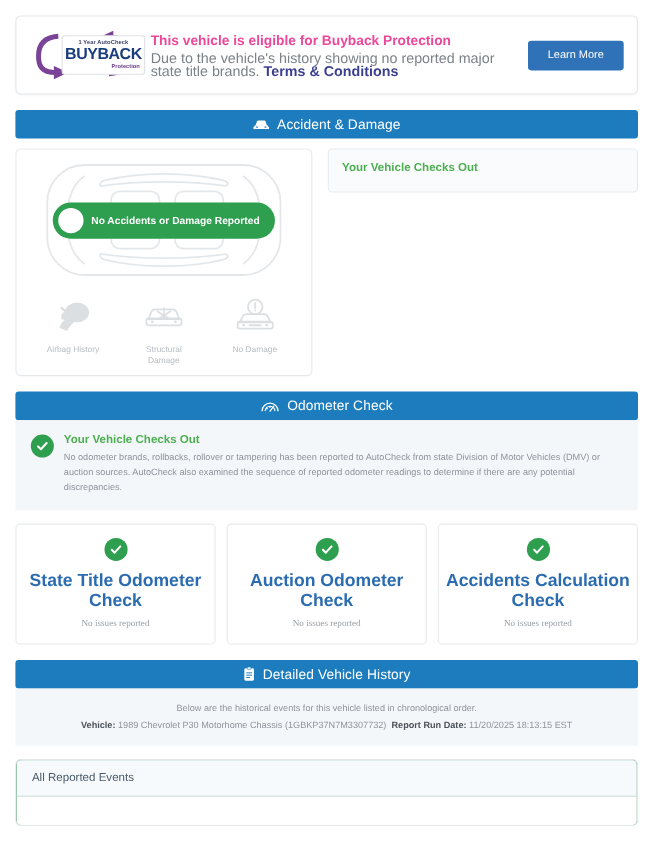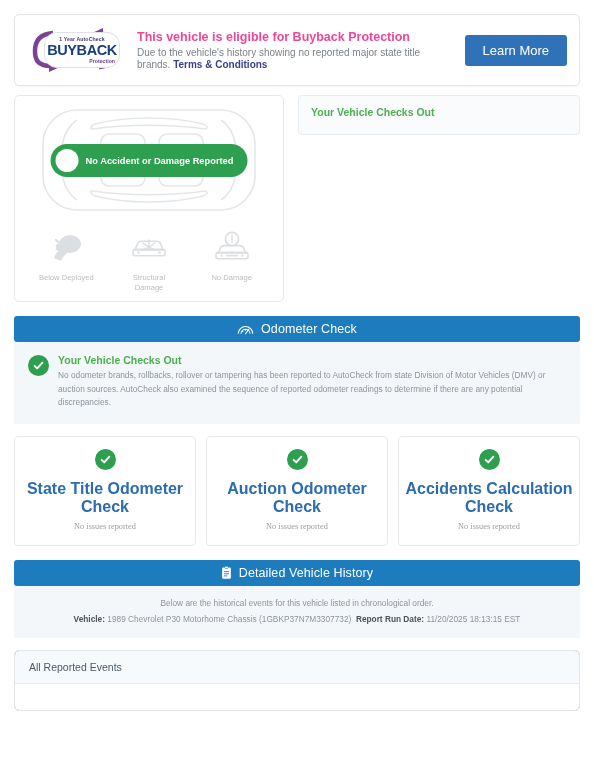"BUYBACK" .bb-box { border-radius: 13px -> 3px; left: 17px -> 29px }
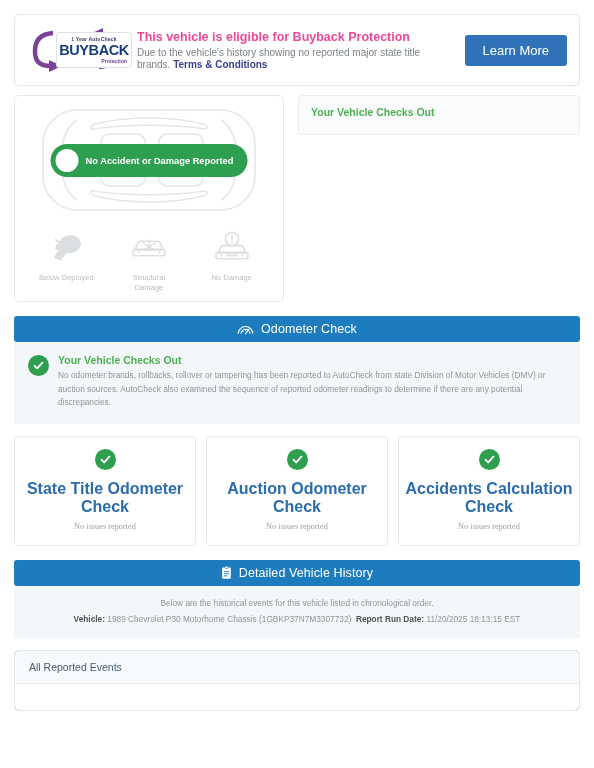"Due to the vehicle's history" .banner-desc { font-size: 10px -> 13px }
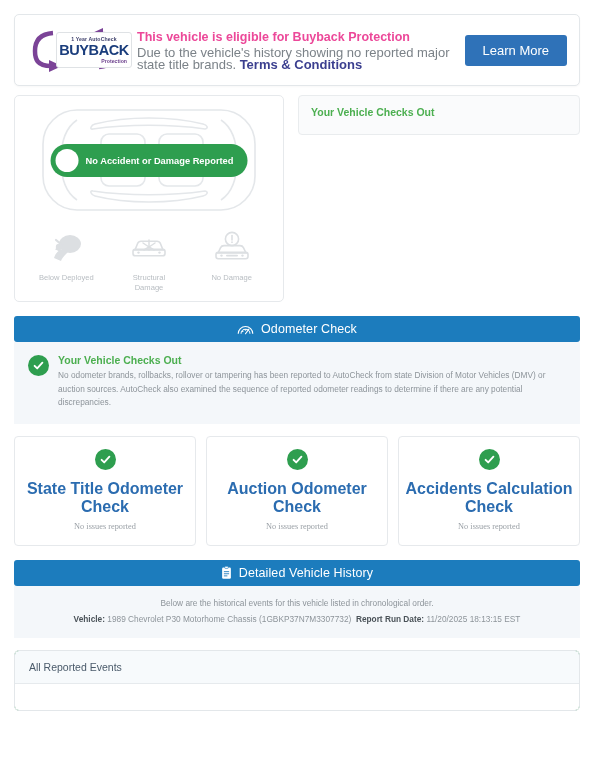"Learn More" .learn-more-btn { font-size: 13px -> 10px }
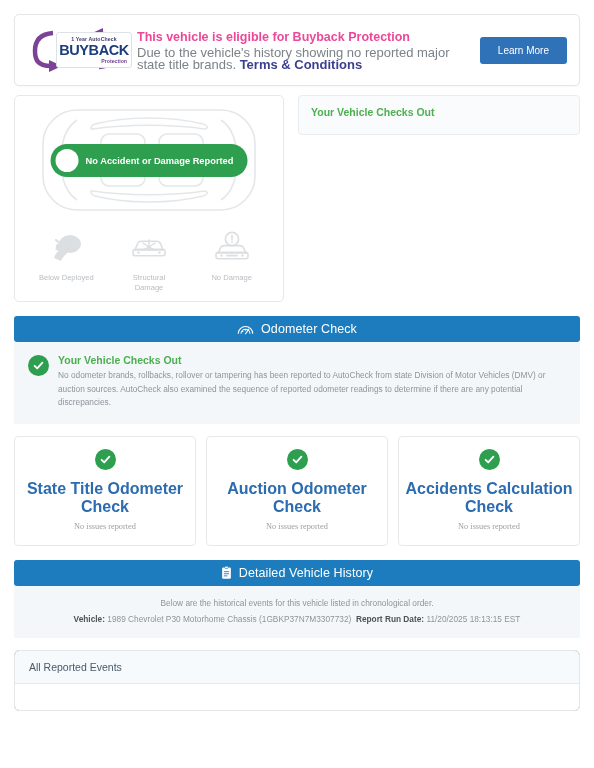"Accident & Damage" div.section-bar { html: none -> <div> <span> <svg> <path></path> <rect></rect> <rect></rect> <rect></rect> <rect></rect> <rect></rect> </svg> </span> <span>Accident &amp; Damage</span> </div> }
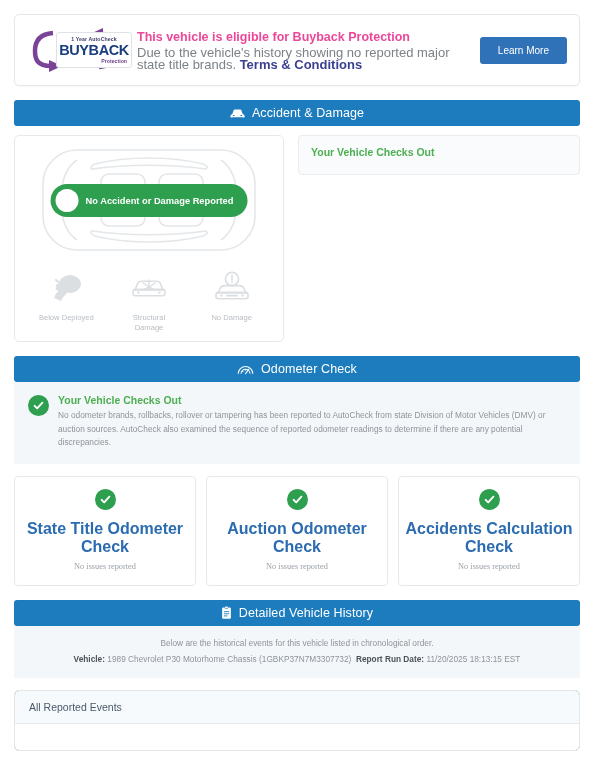"No Accident or Damage Reported" span.pill-label { text: Accident -> Accidents }
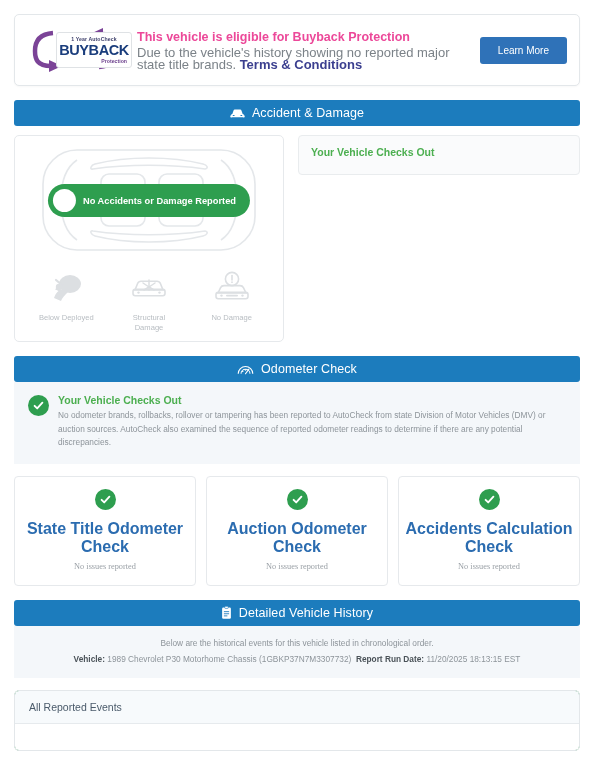"Below Deployed" div.dmg-label { text: Below Deployed -> Airbag History }
